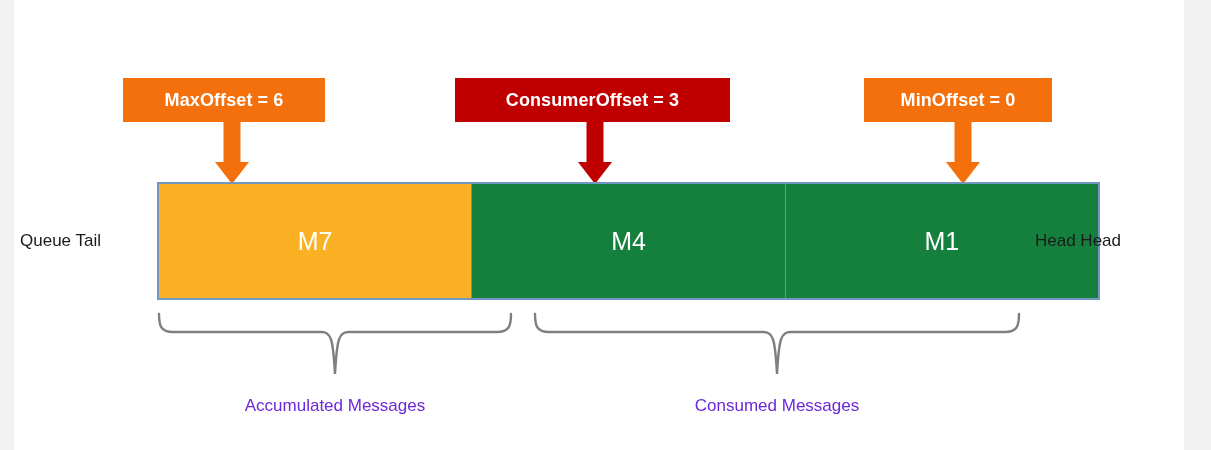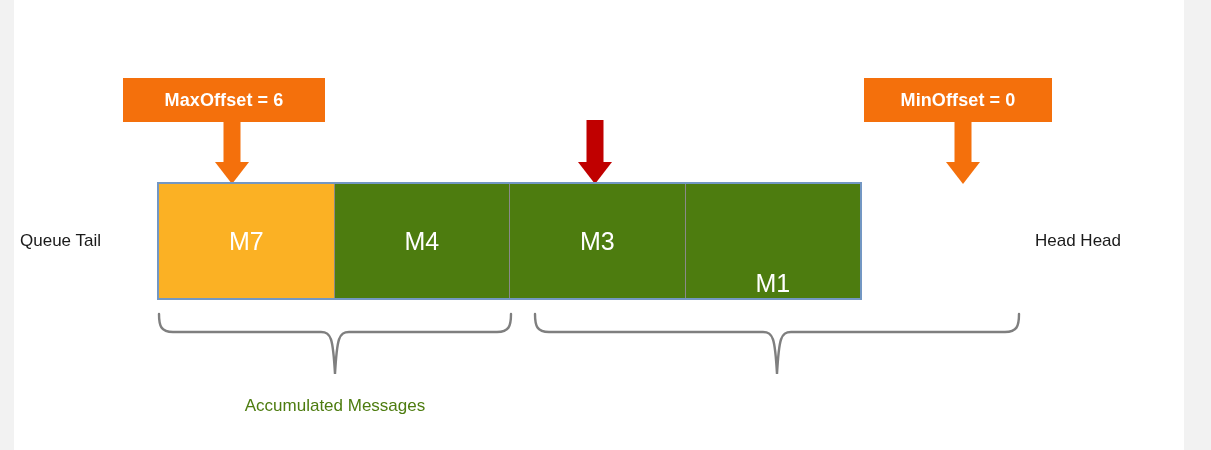"ConsumerOffset = 3" div.callout { html: none -> <div> <span>ConsumerOffset = 3</span> </div> }
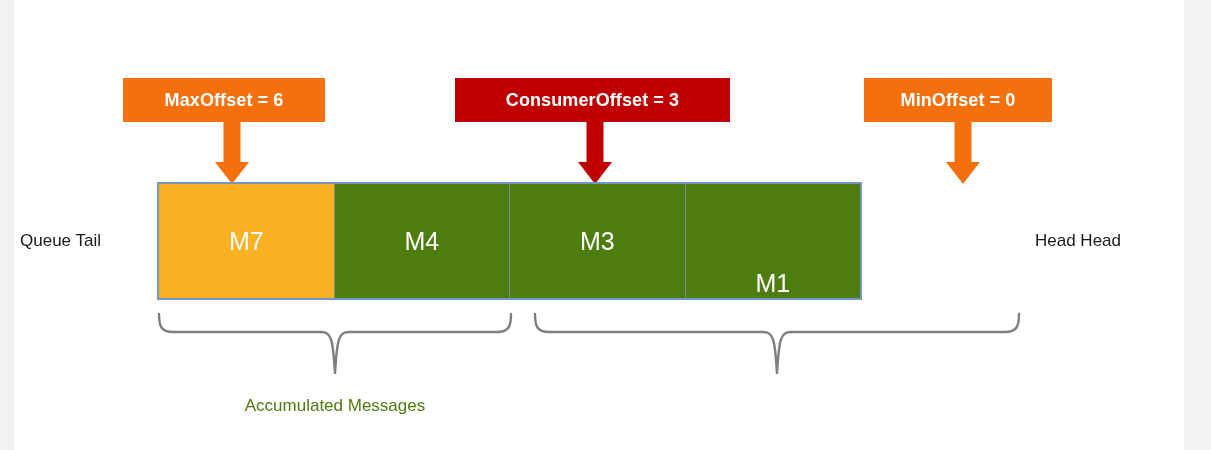"M7" #queue-row { width: 705px -> 943px }
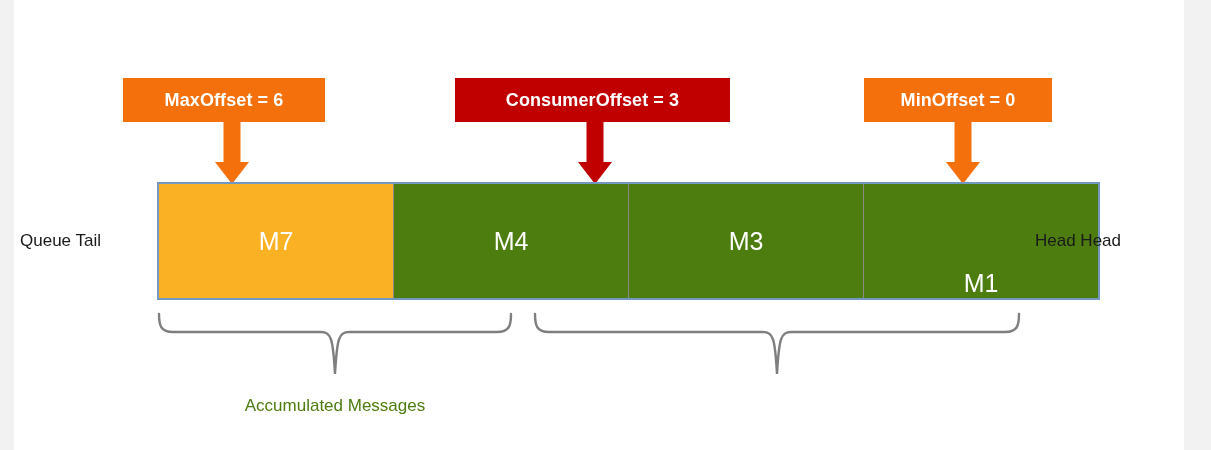"M4" .cell.consumed { background: #4d7c0f -> #15803d }
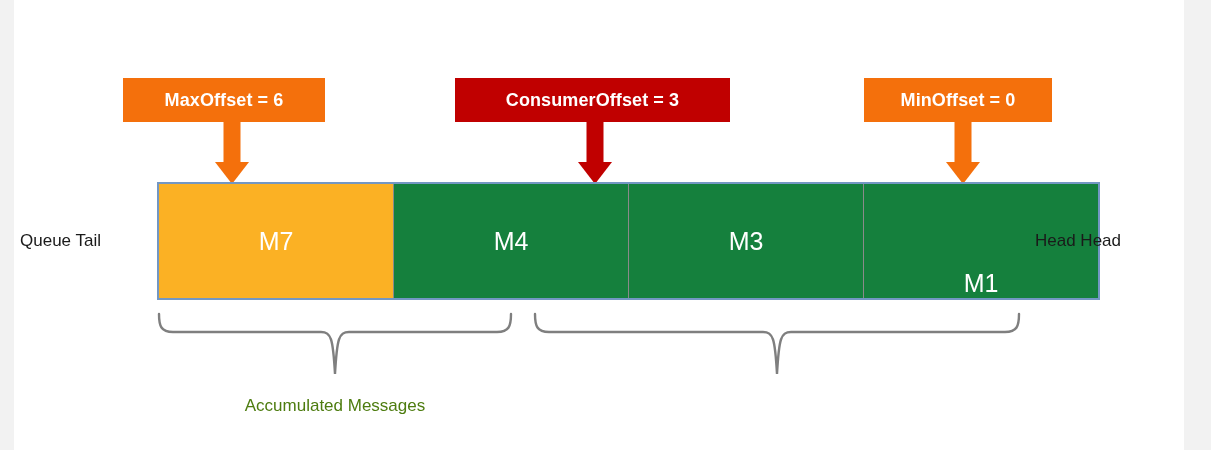"M3" div.cell { html: <div> <span>M3</span> </div> -> none }
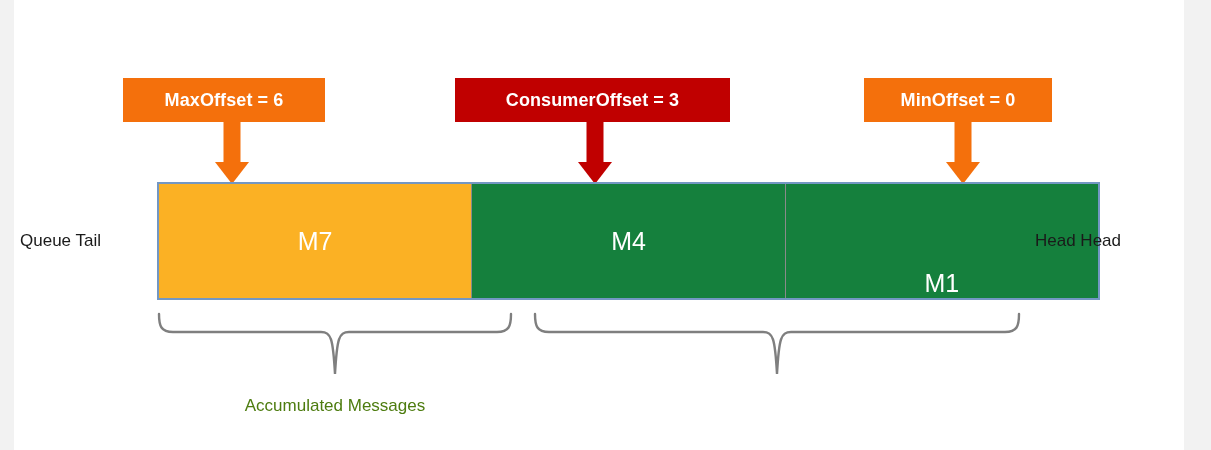"M1" .cell:last-child { align-items: flex-end -> none }
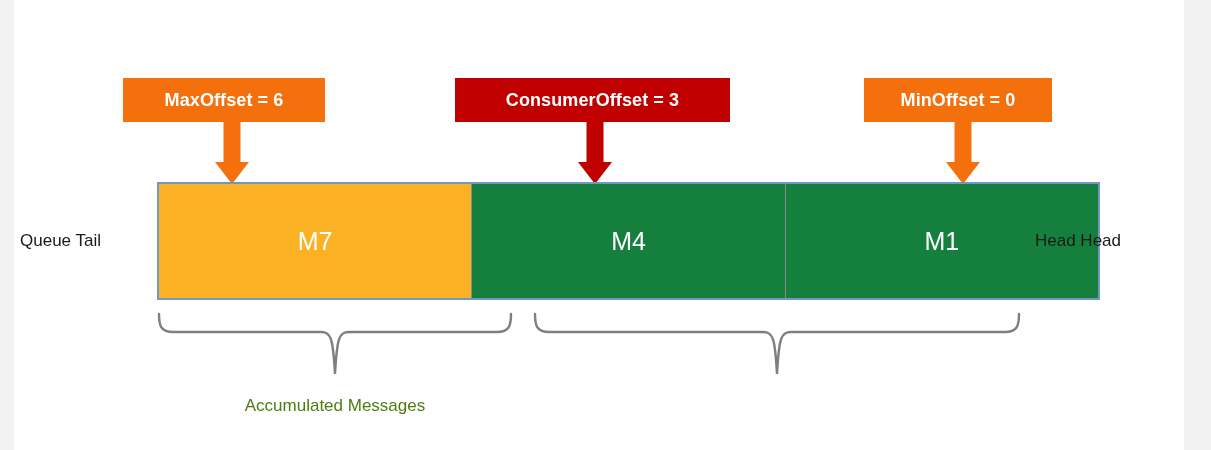"Accumulated Messages" .caption { color: #4d7c0f -> #6d28d9 }
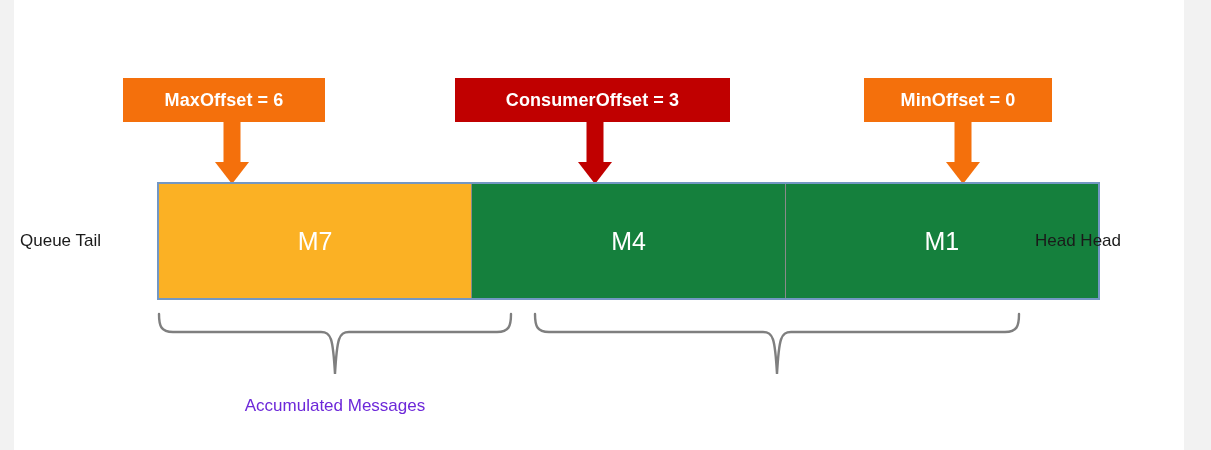"Consumed Messages" div.caption { html: none -> <div>Consumed Messages</div> }
